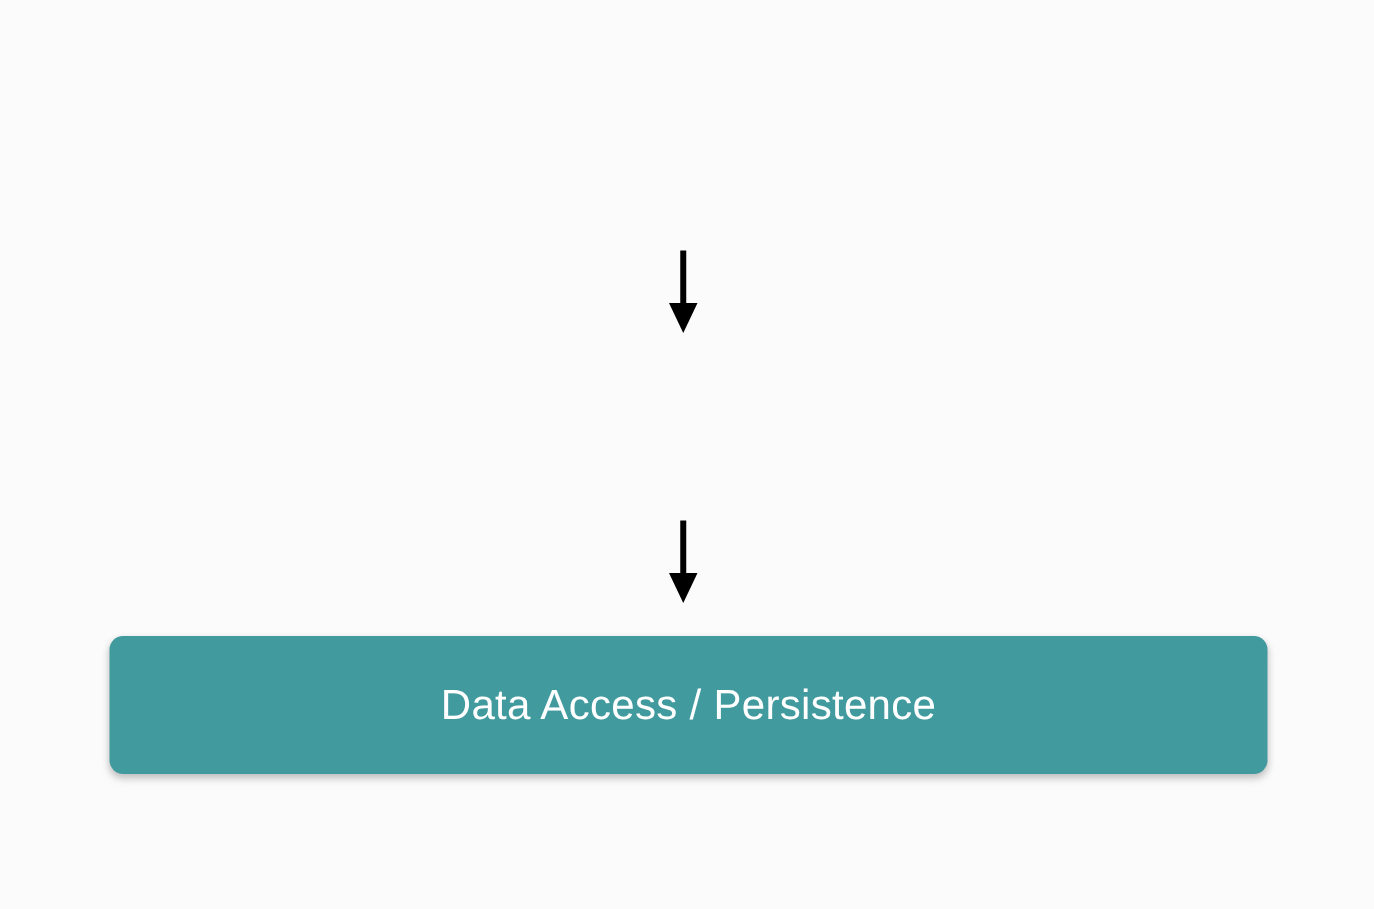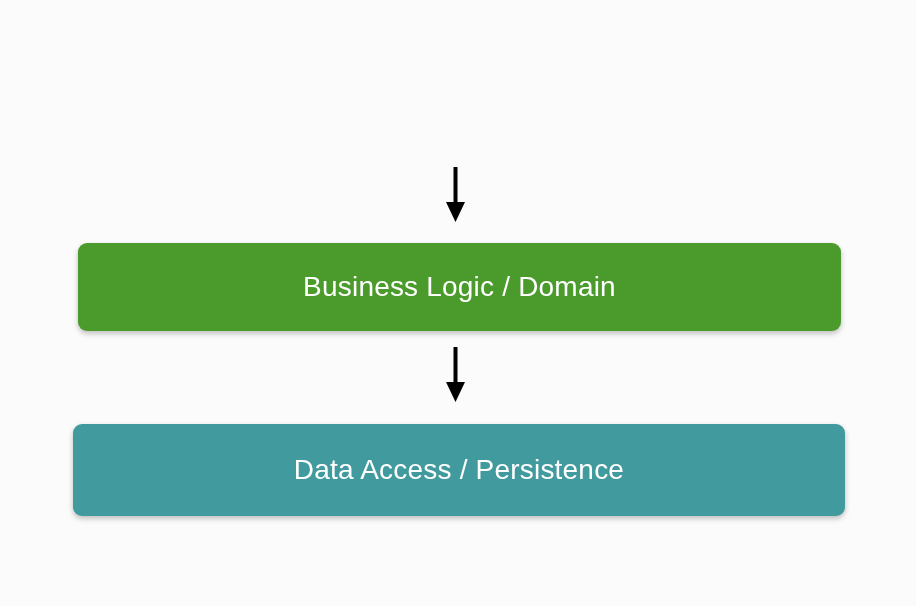"Business Logic / Domain" div.layer-box { html: <div> <span>Business Logic / Domain</span> </div> -> none }
